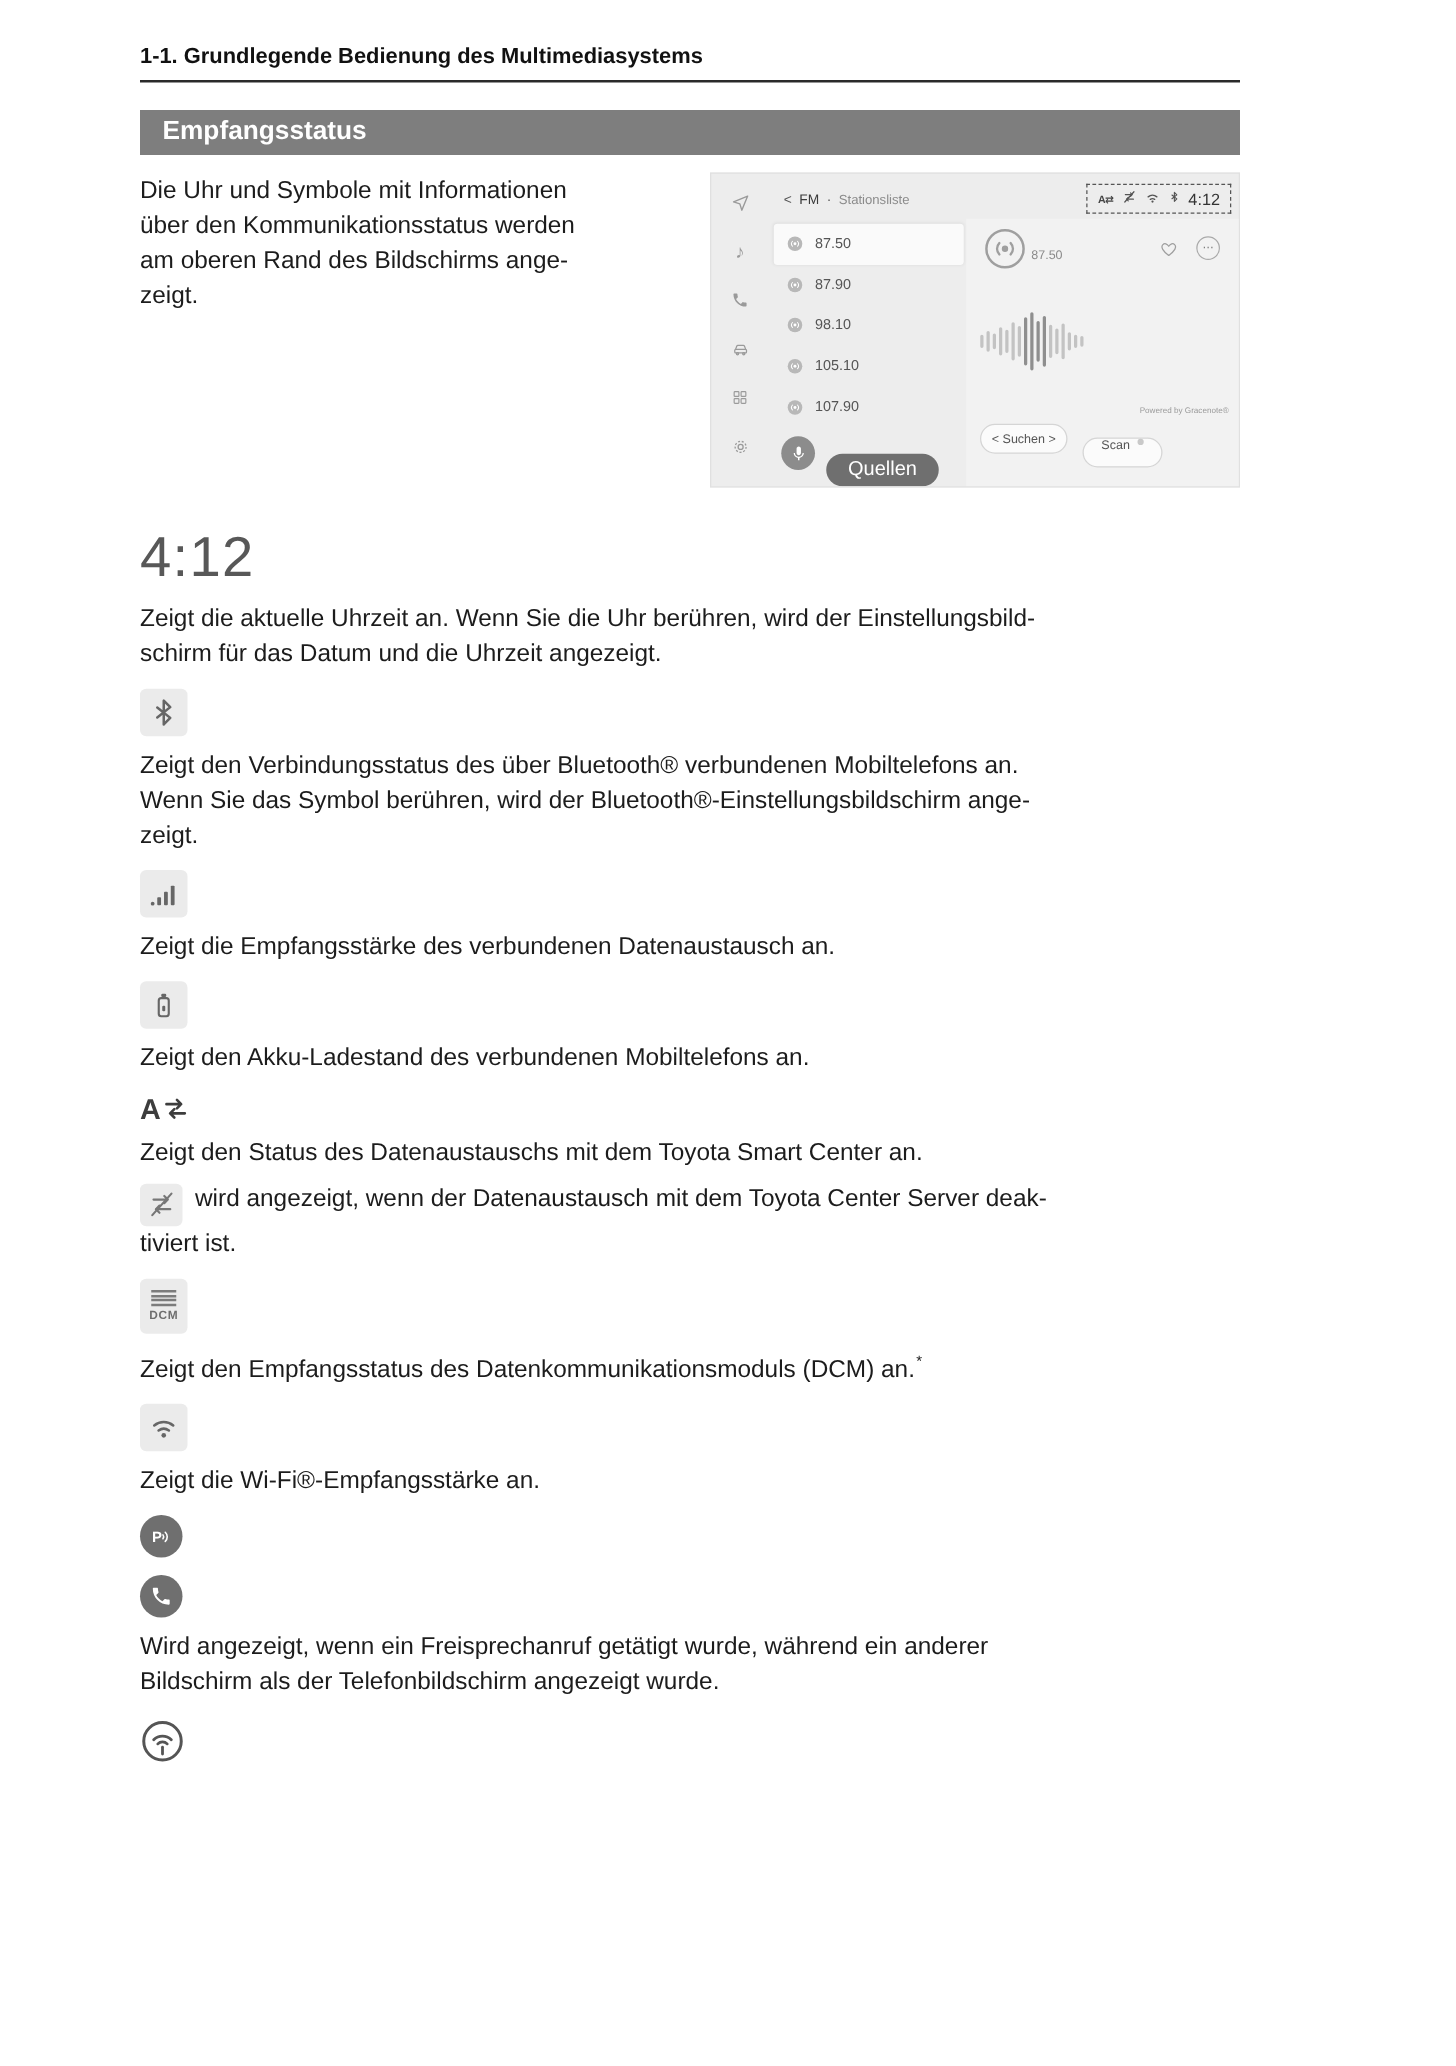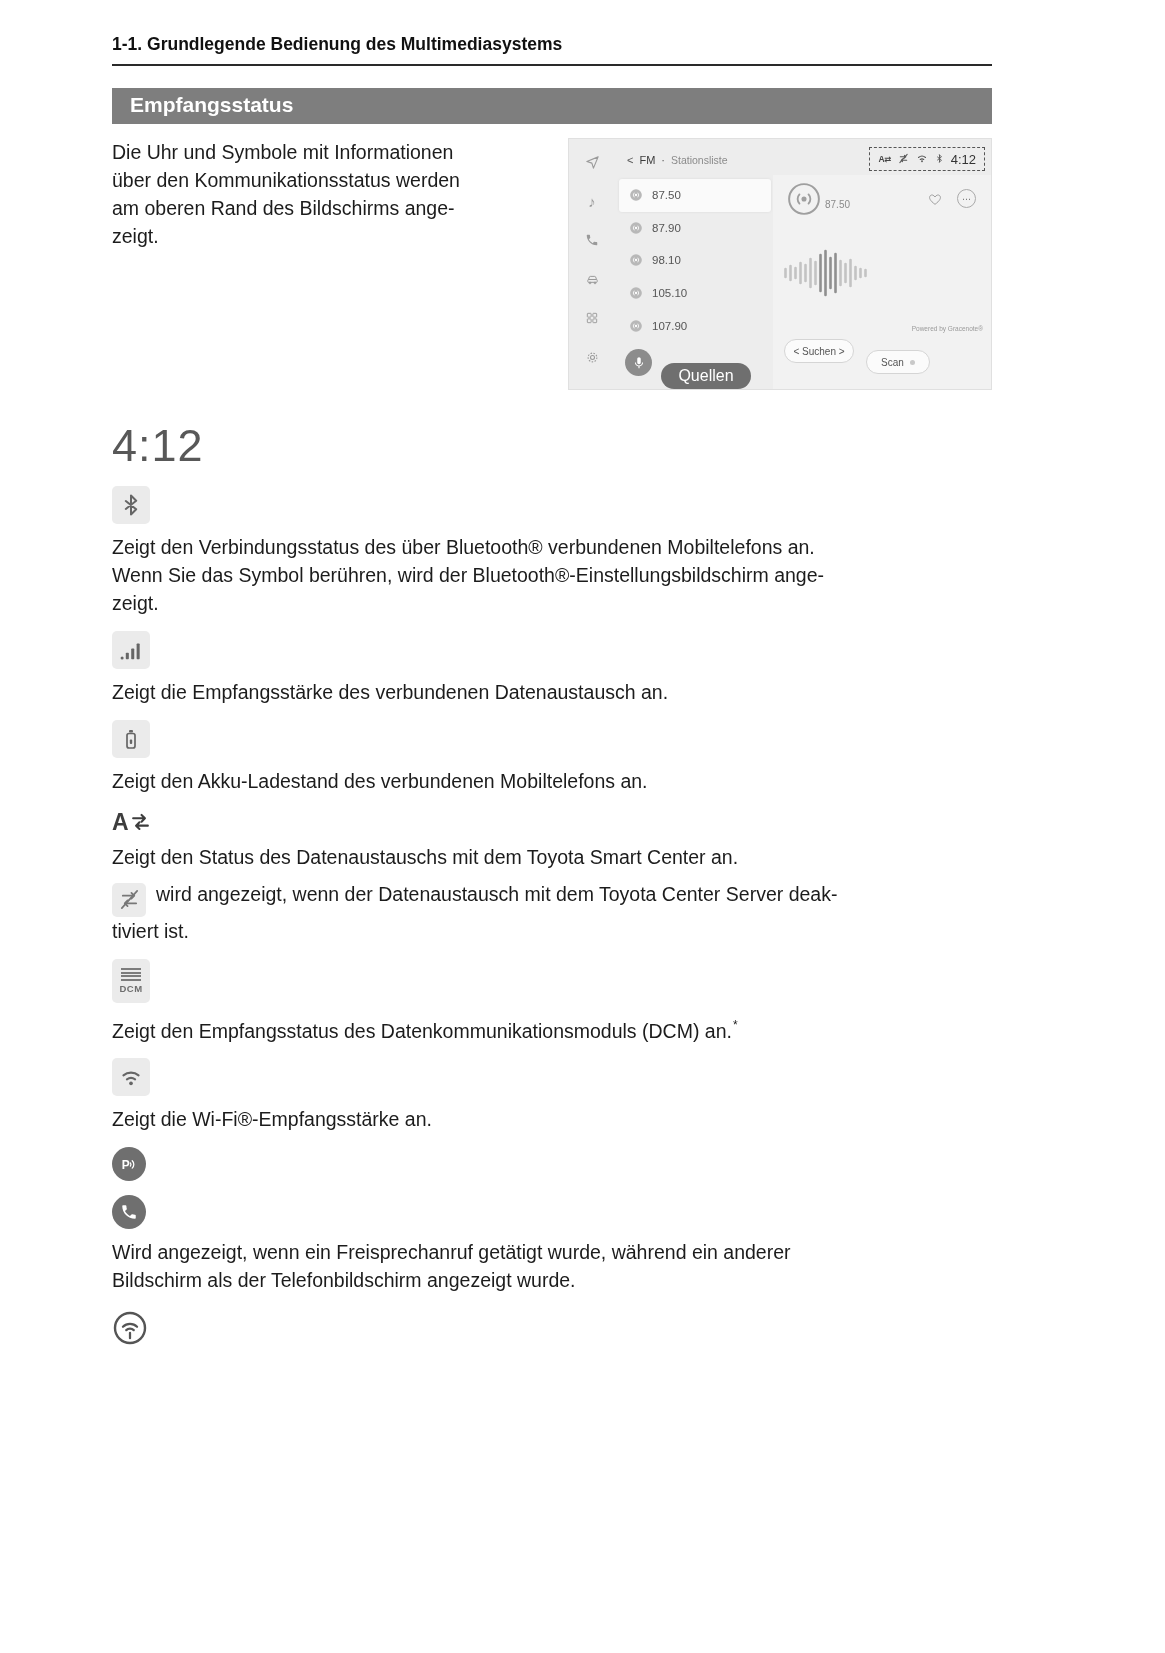"Scan" .scan-btn { align-items: center -> flex-start }
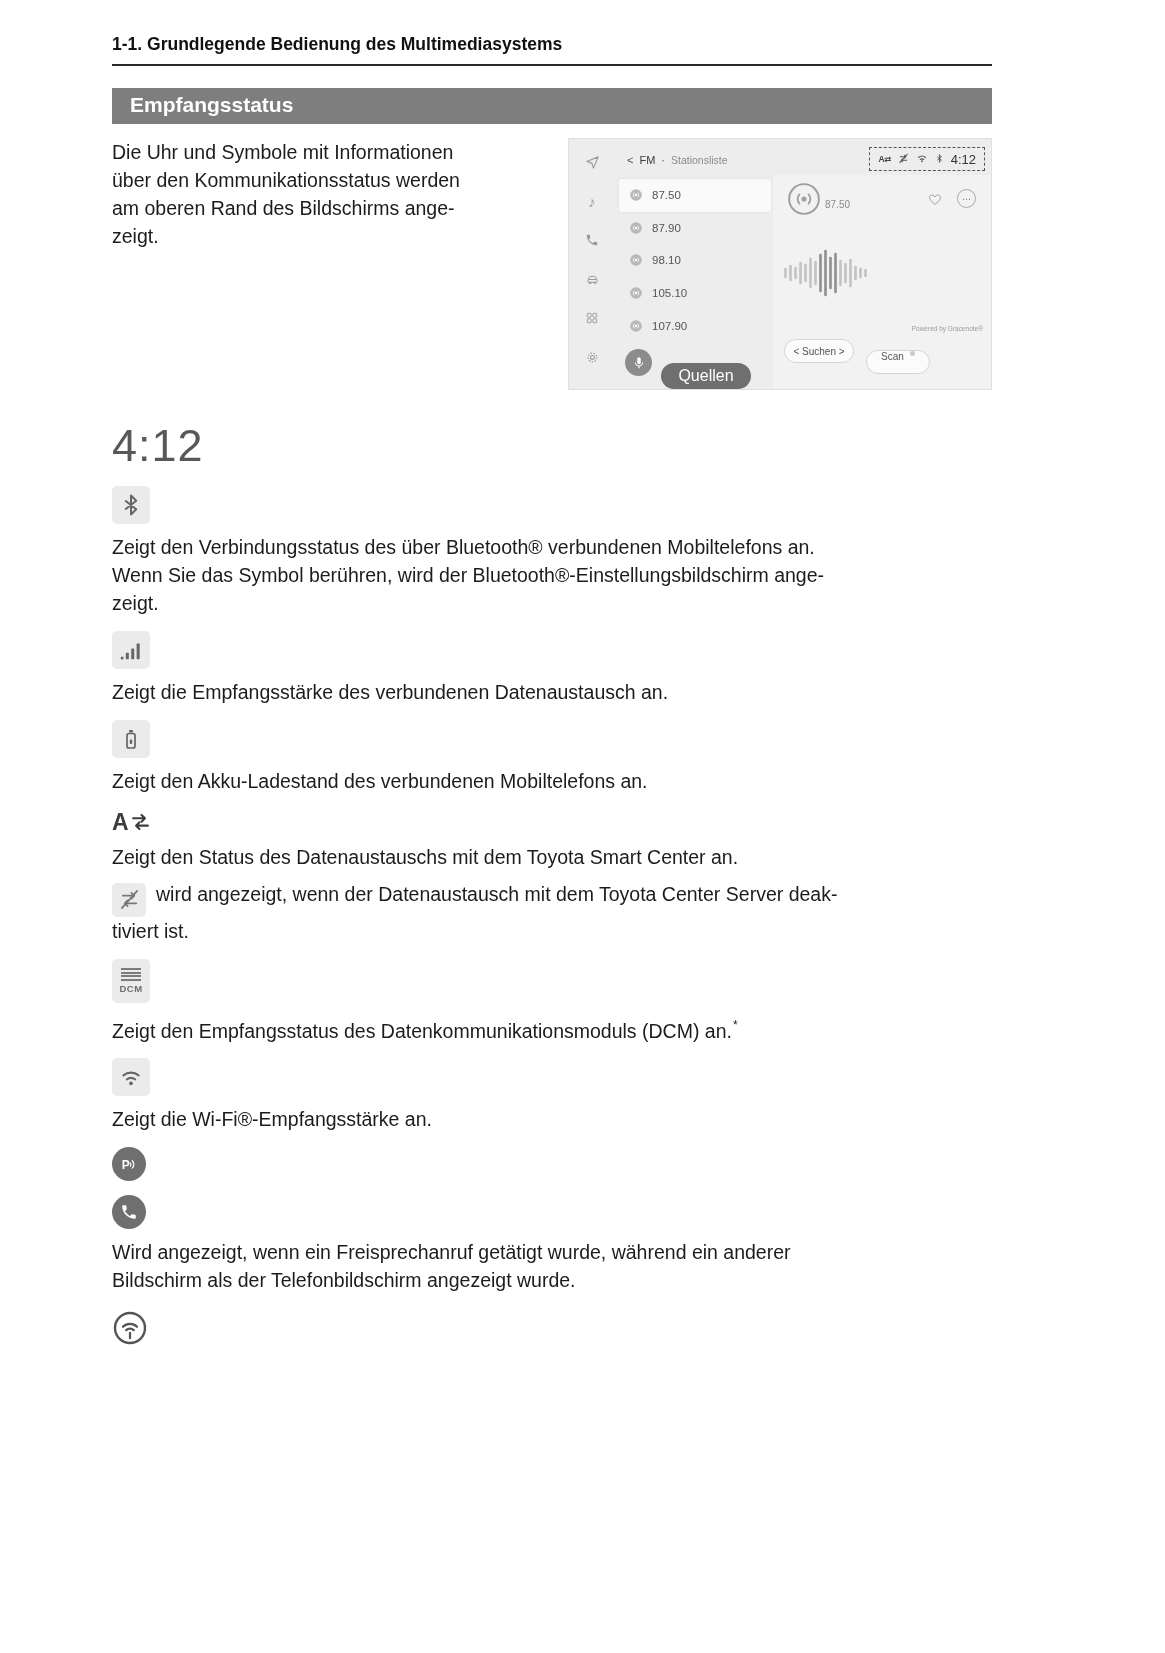"Zeigt die aktuelle Uhrzeit an." p.body { html: none -> <p>Zeigt die aktuelle Uhrzeit an. Wenn Sie die Uhr berühren, wird der Einstellungsbild- schirm für das Datum und die Uhrzeit angezeigt.</p> }
